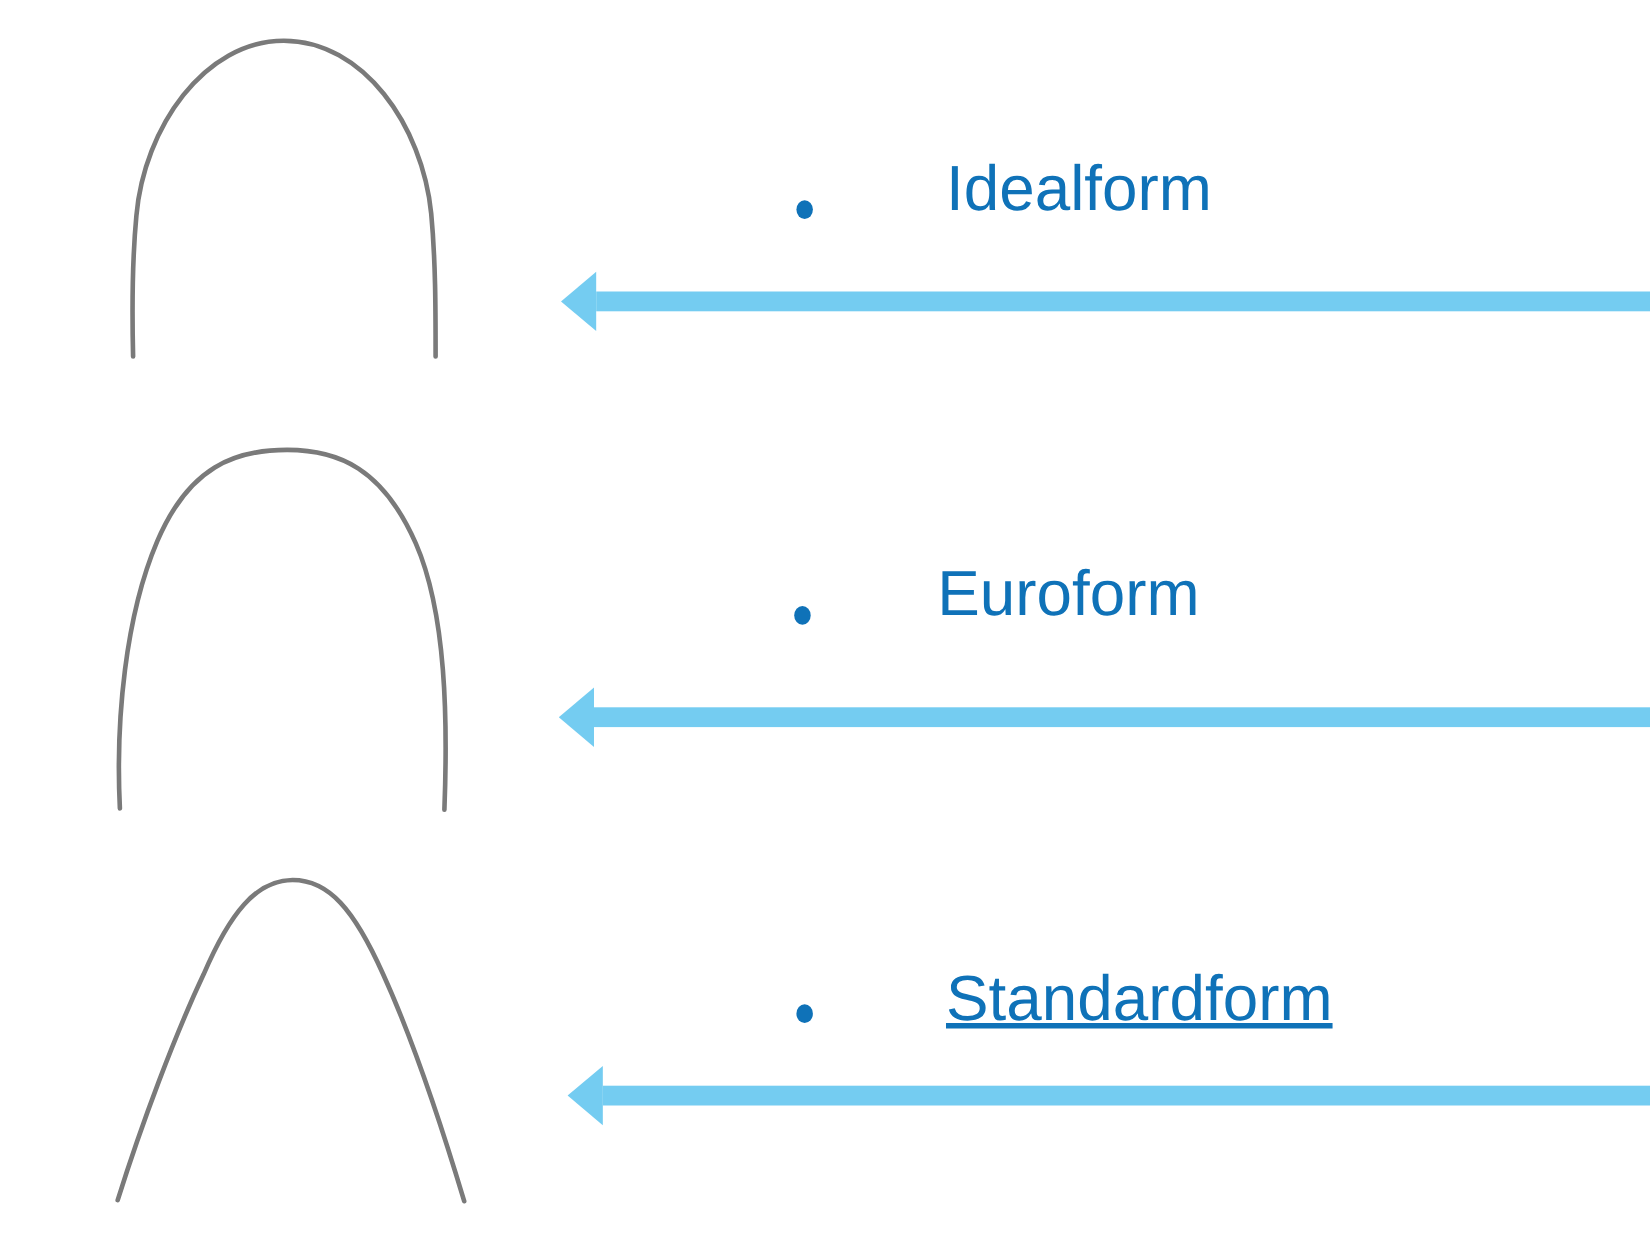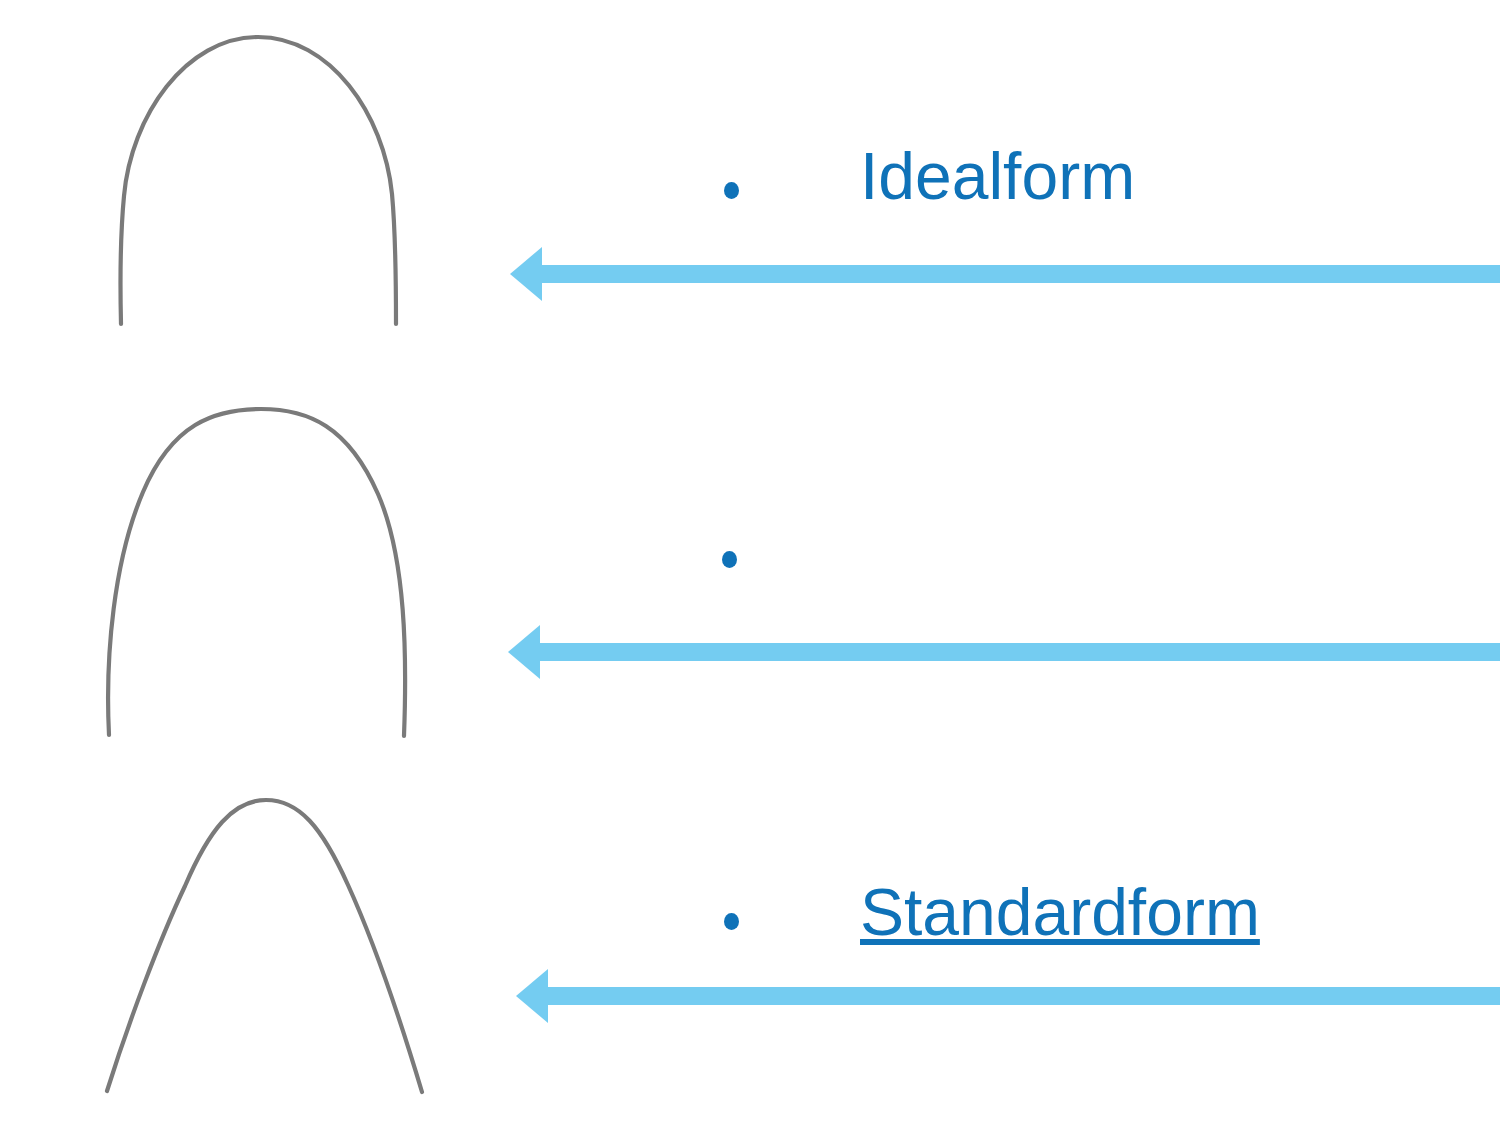"Idealform" .label { font-size: 66px -> 58px }
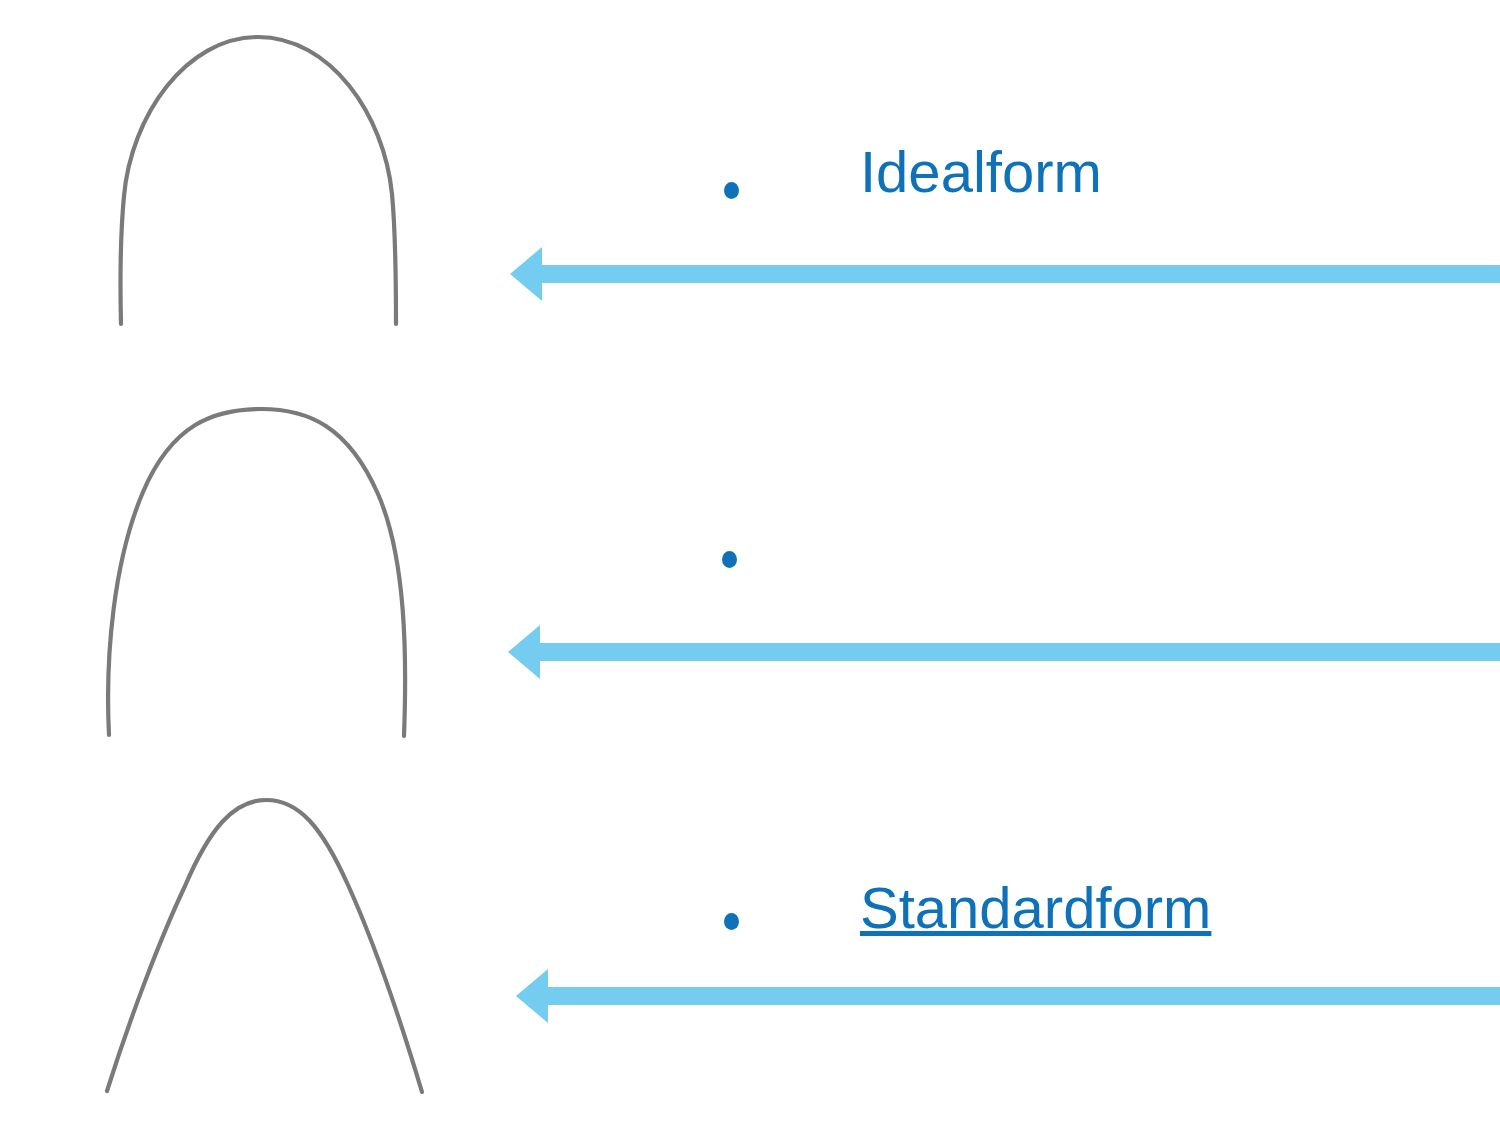"Euroform" span.label { html: none -> <span>Euroform</span> }
